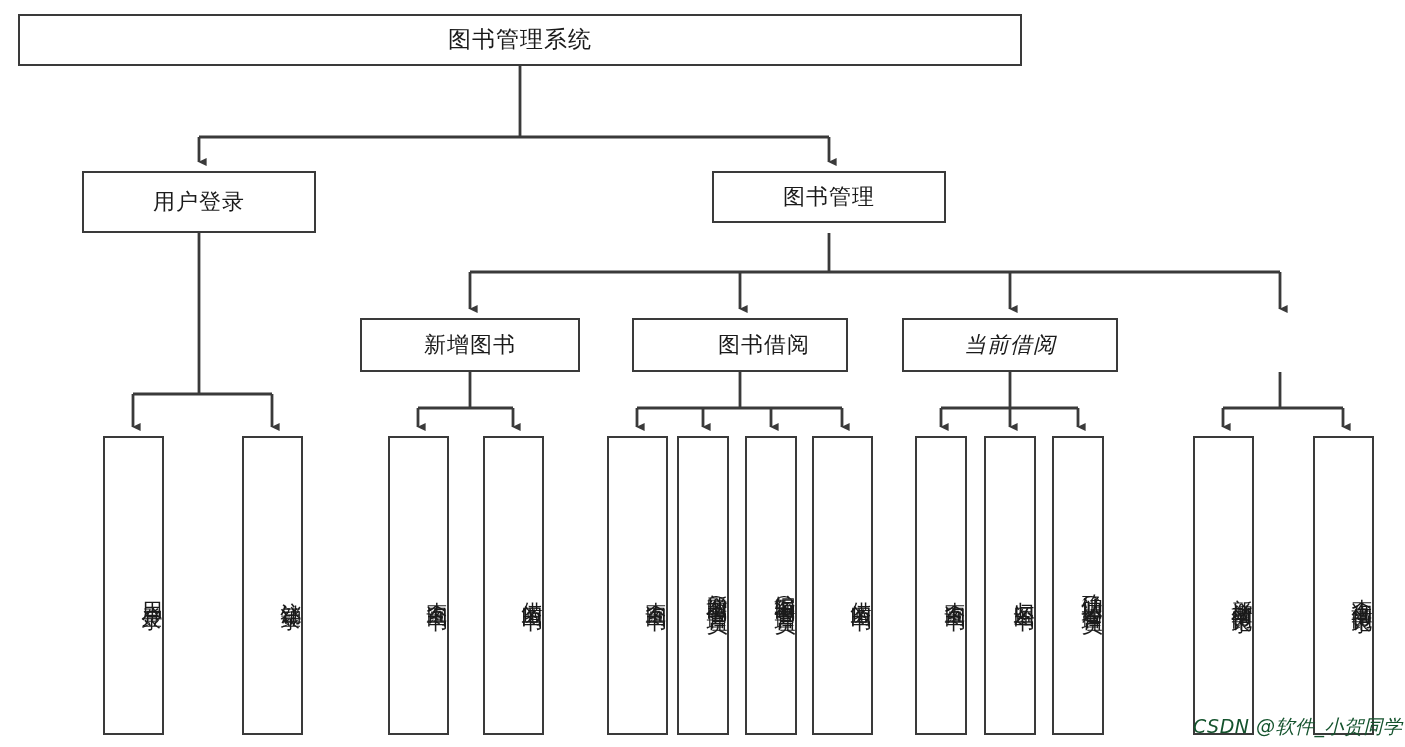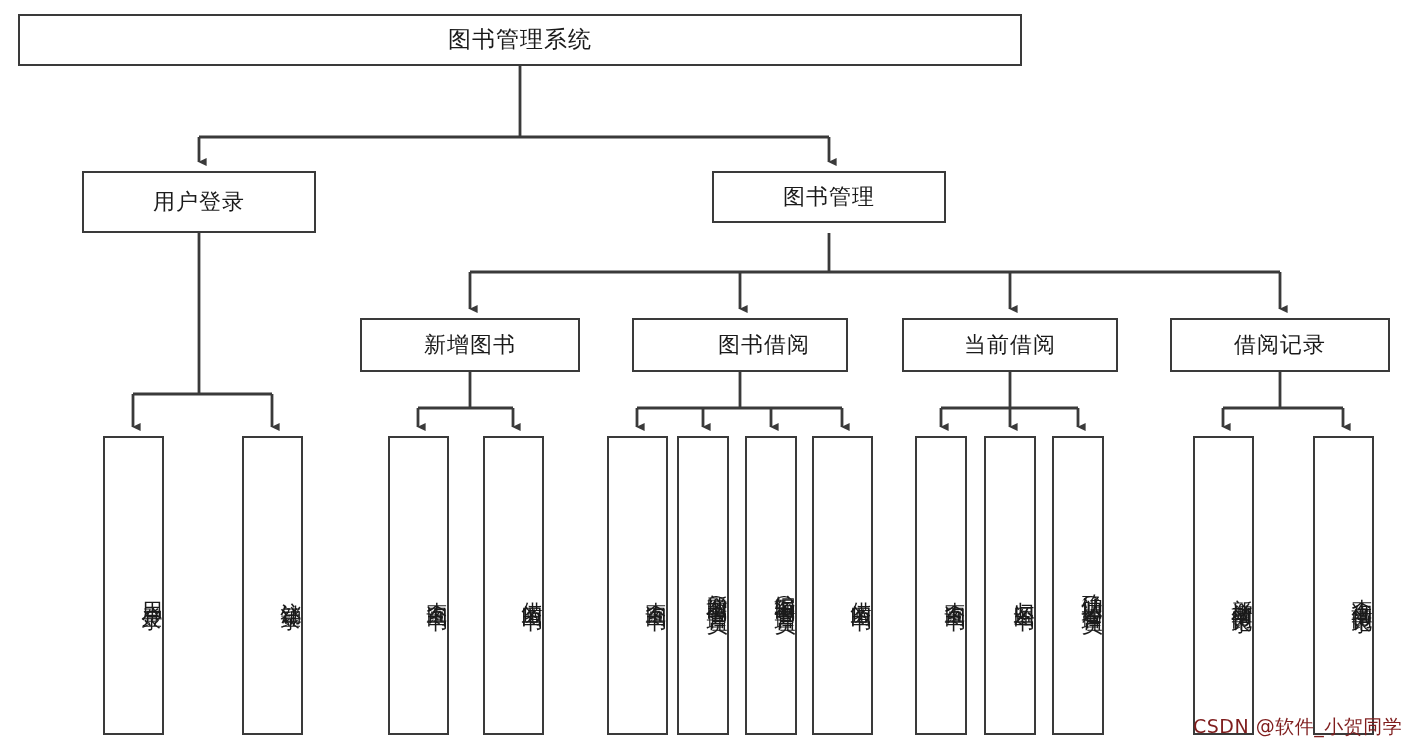"当前借阅" div.node { font-style: none -> italic }
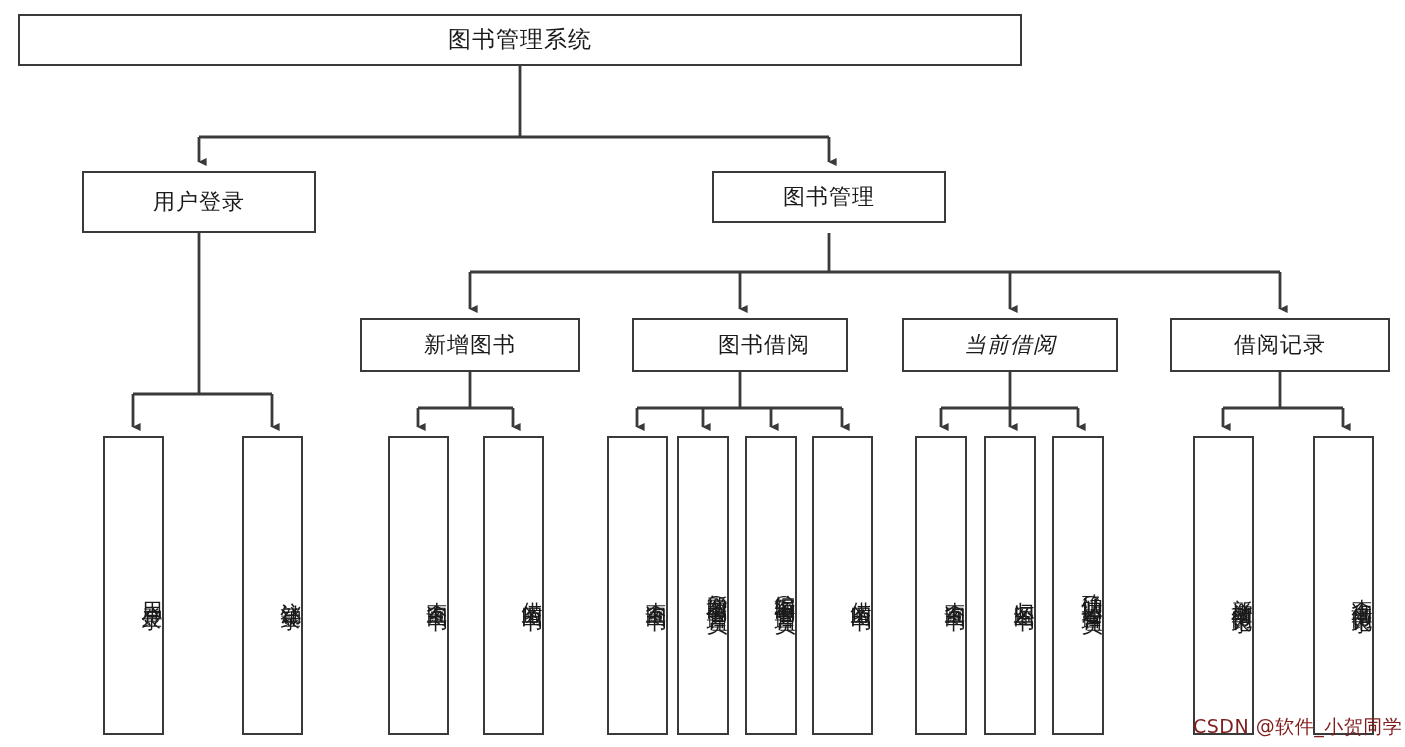"借阅记录" div.node { html: <div> <span>借阅记录</span> </div> -> none }
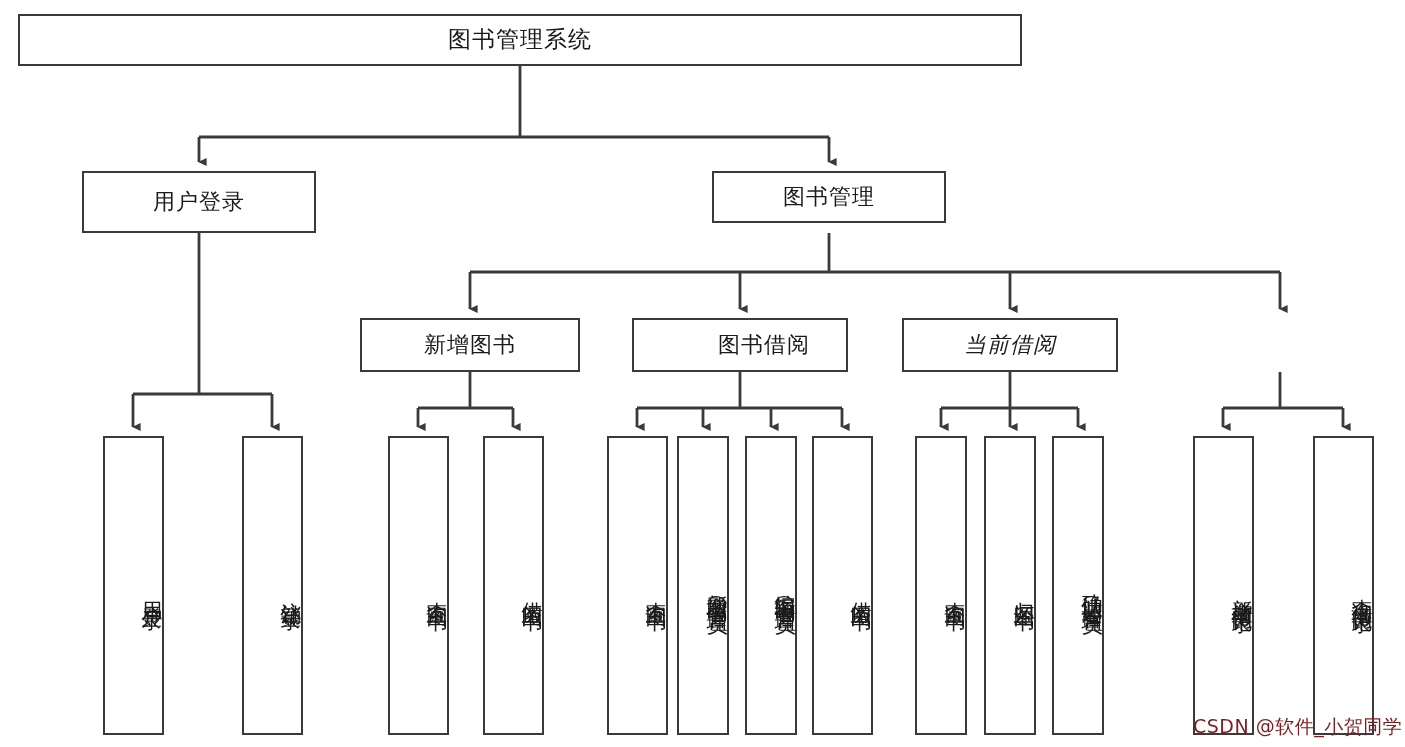"CSDN @软件_小贺同学" .watermark { color: #7f1d1d -> #14532d; font-style: none -> italic }
